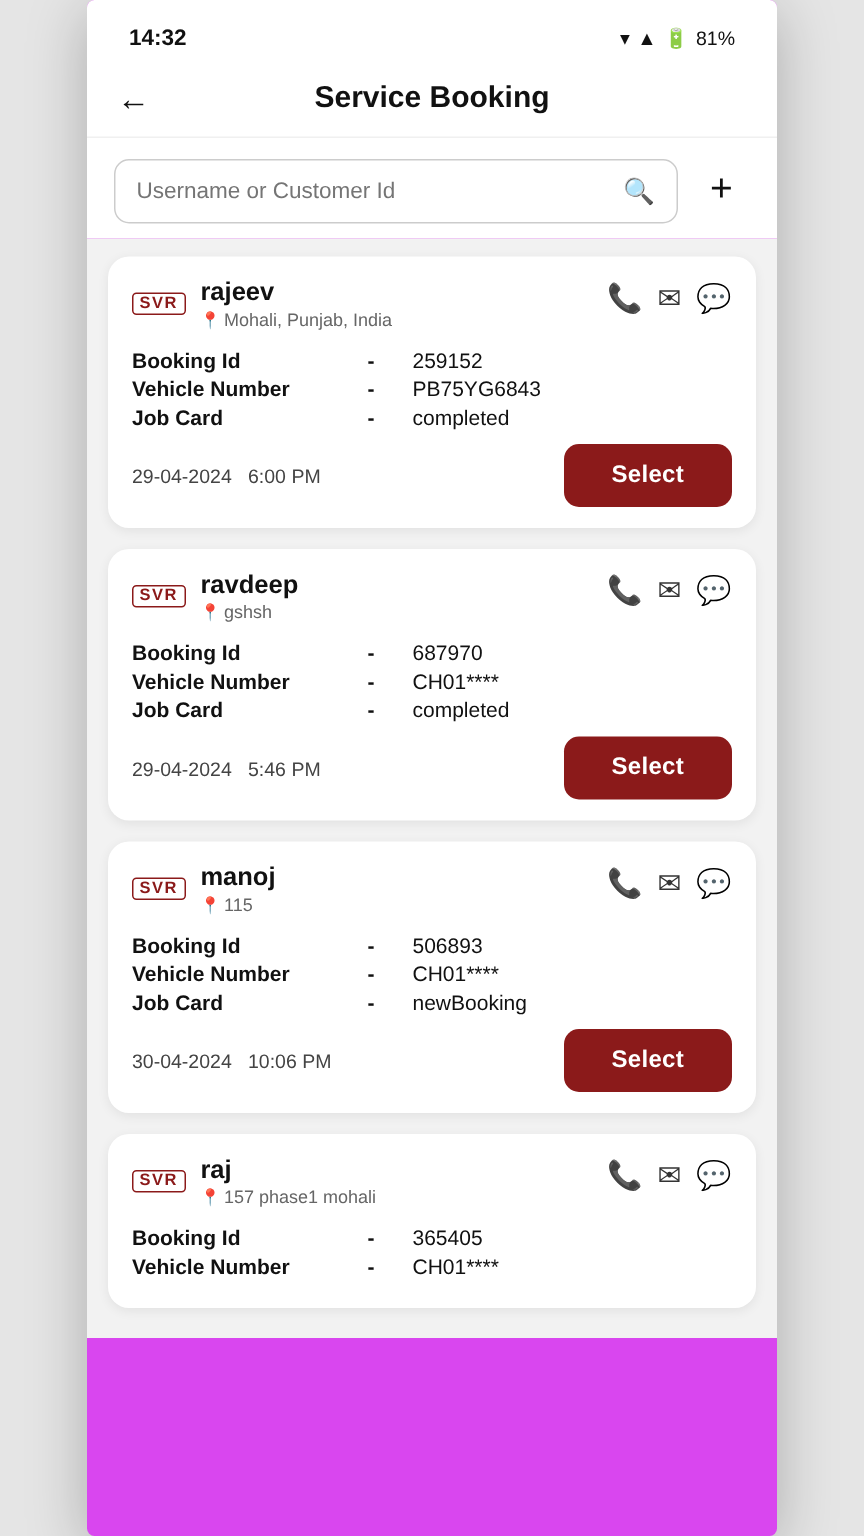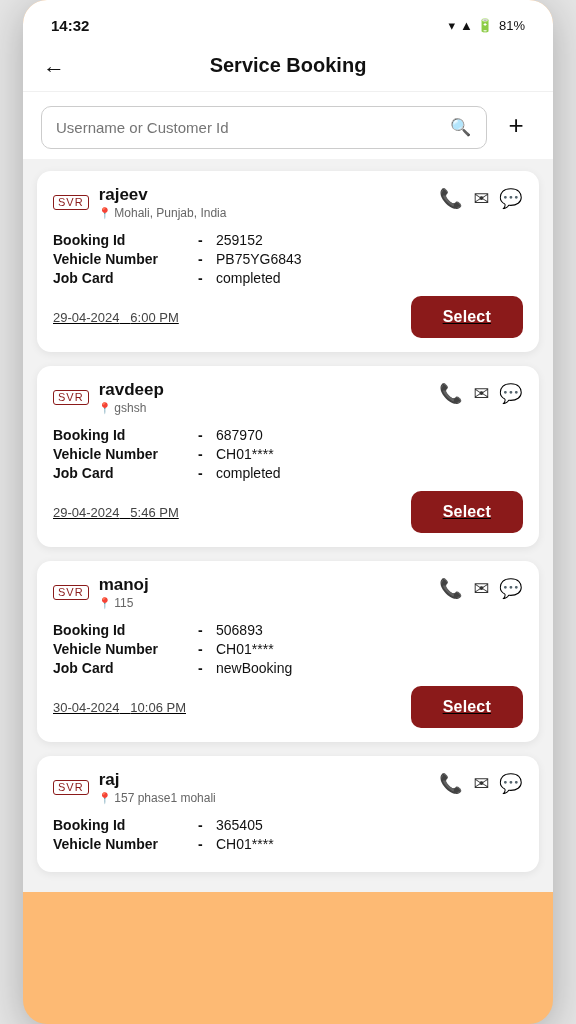"14:32" .phone-frame { background: #fdba74 -> #d946ef; border-radius: 24px -> 5px; width: 530px -> 460px }
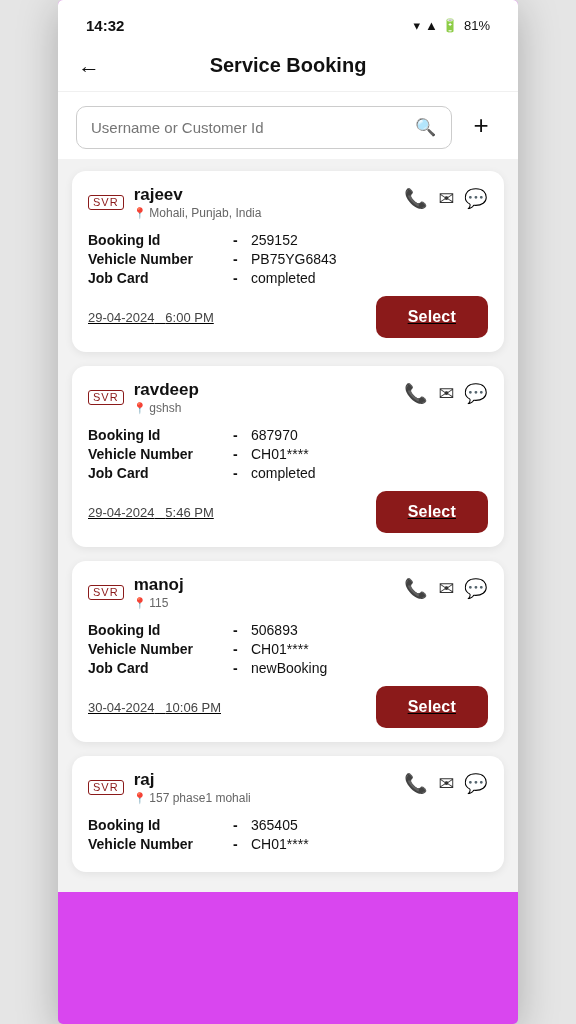"SVR" .svr-logo-text { font-weight: 400 -> 700 }
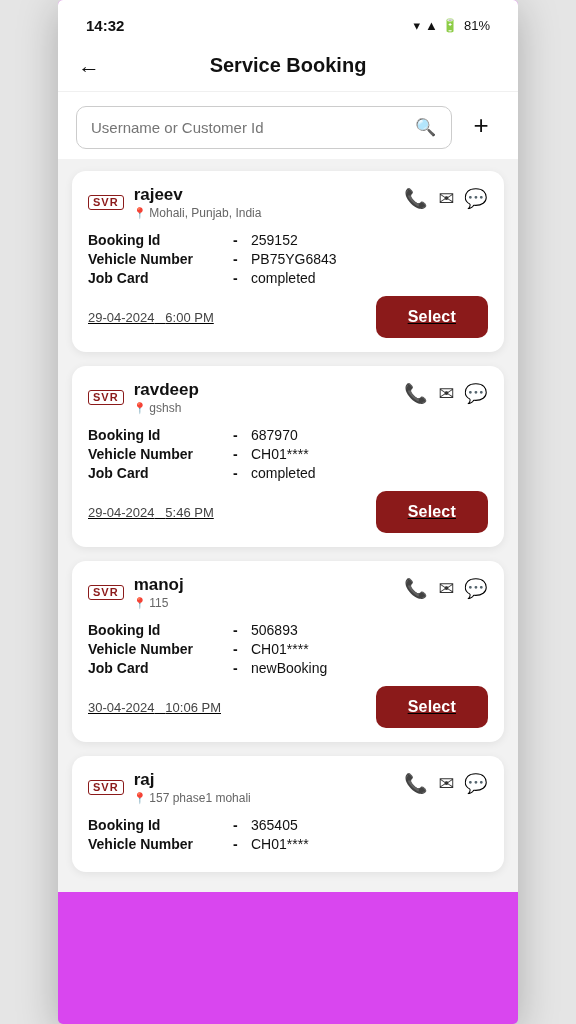"Booking Id" .detail-row { gap: none -> 12px }
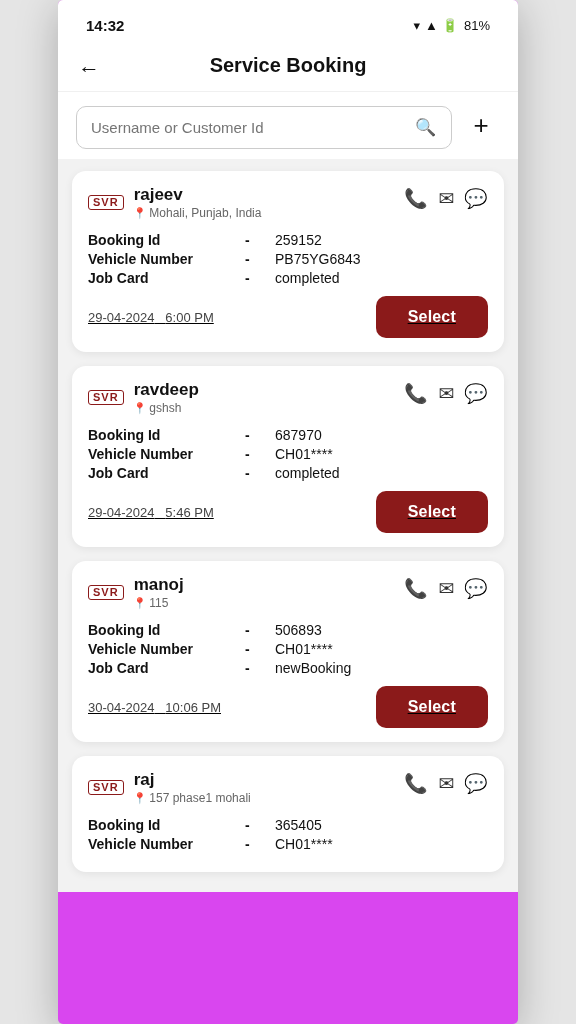"29-04-2024 6:00 PM" .card-footer { text-decoration: underline -> none }
